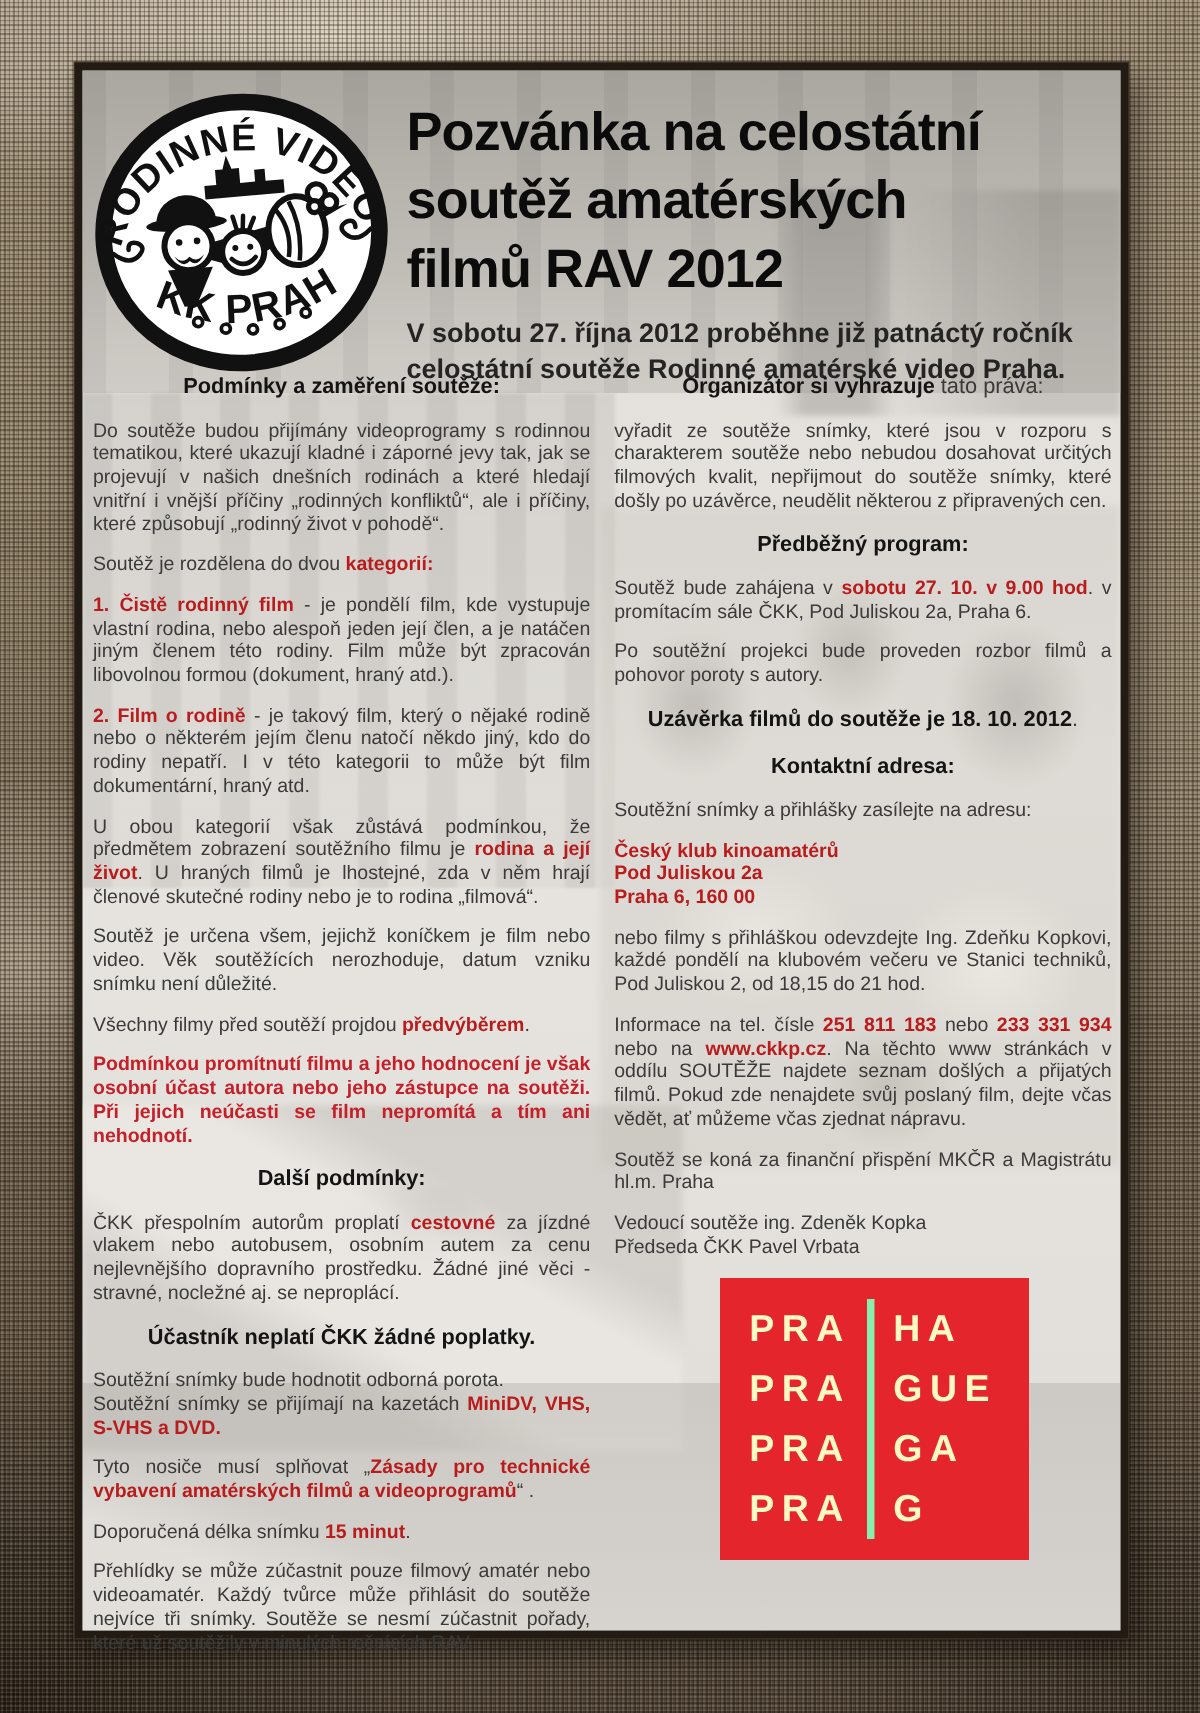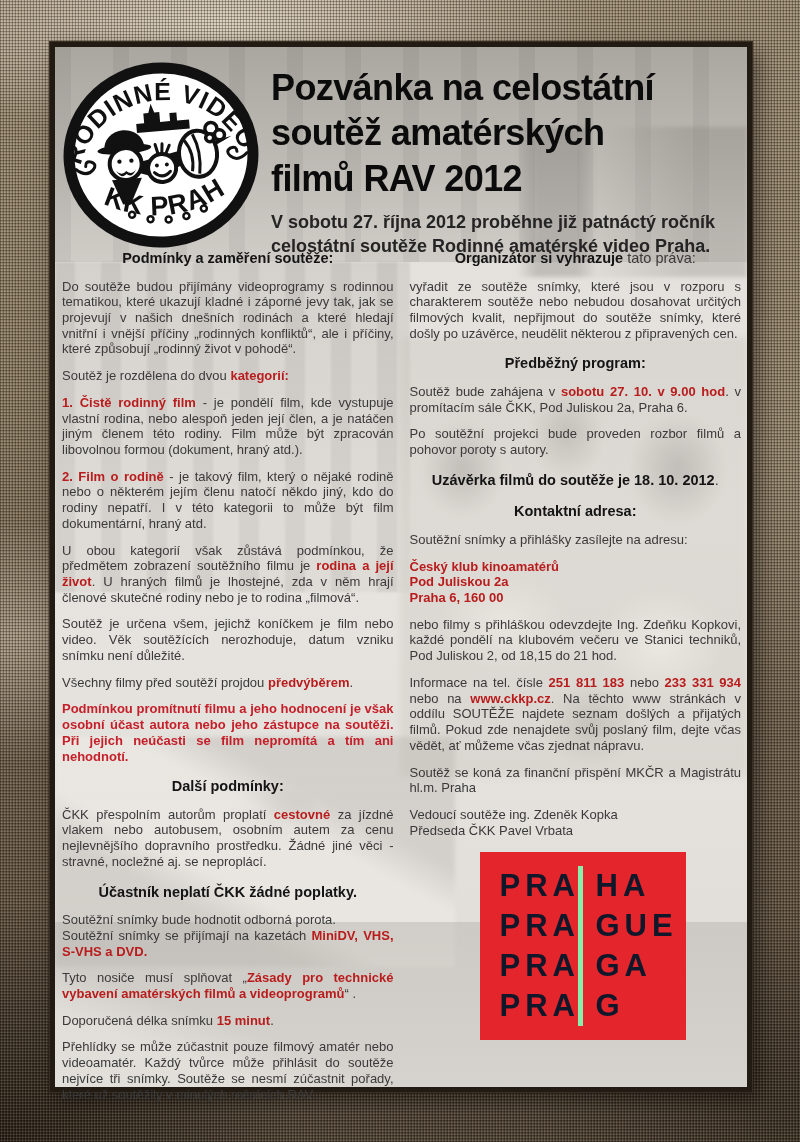"PRA" .logo-row { color: #0f172a -> #fef9c3; font-size: 31px -> 25px }
